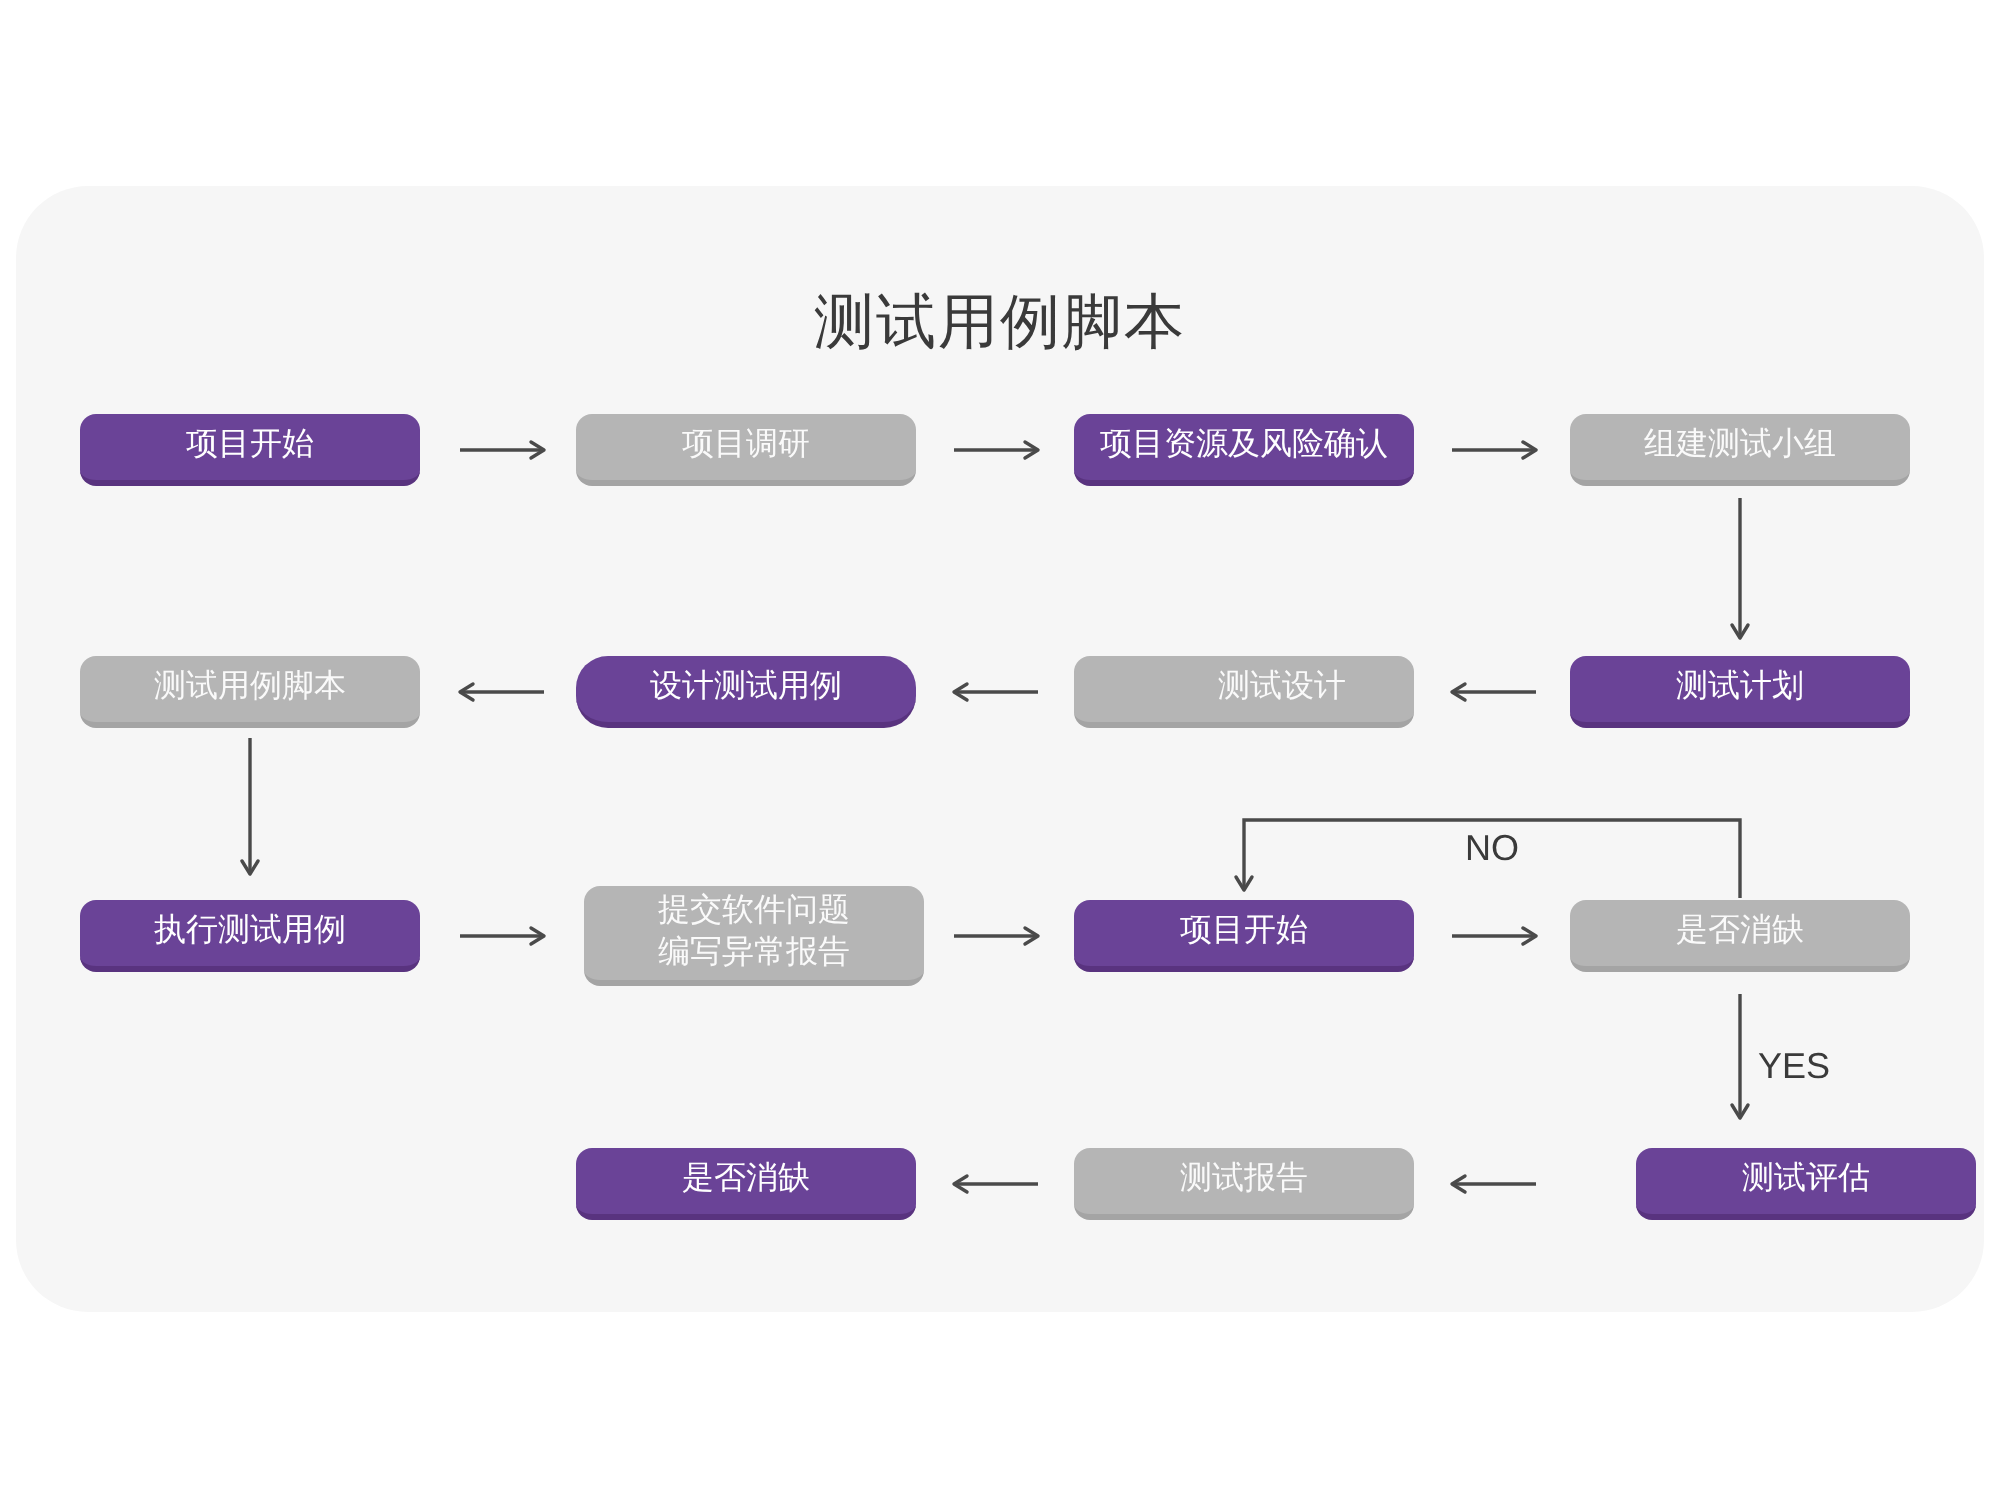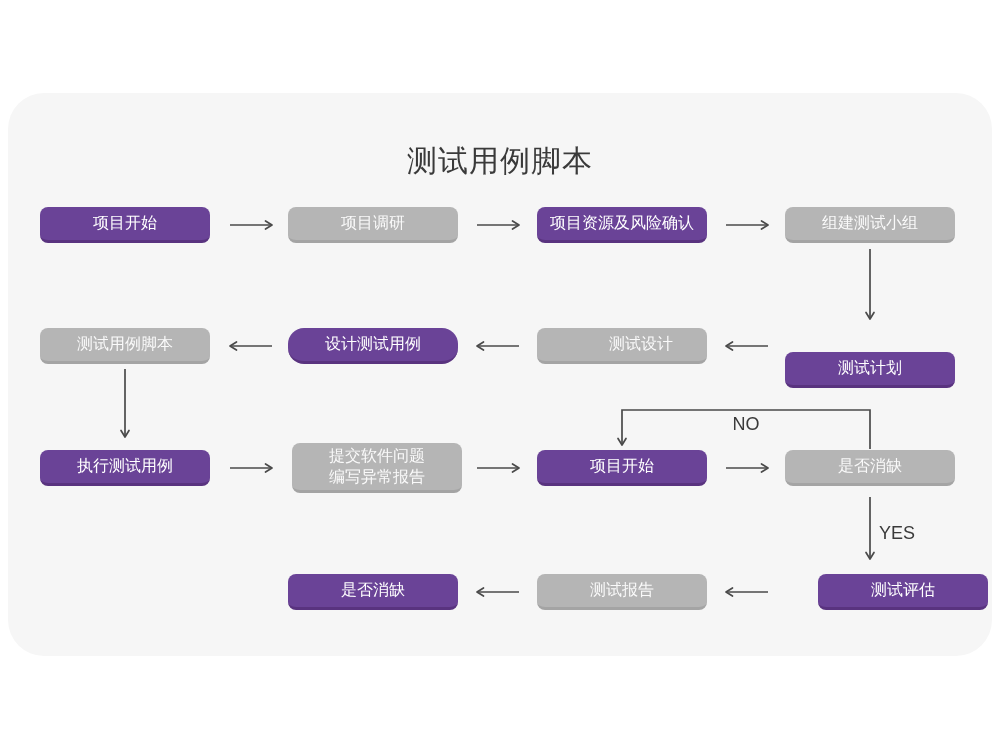"测试计划" .n4 { margin-top: 24px -> none }
